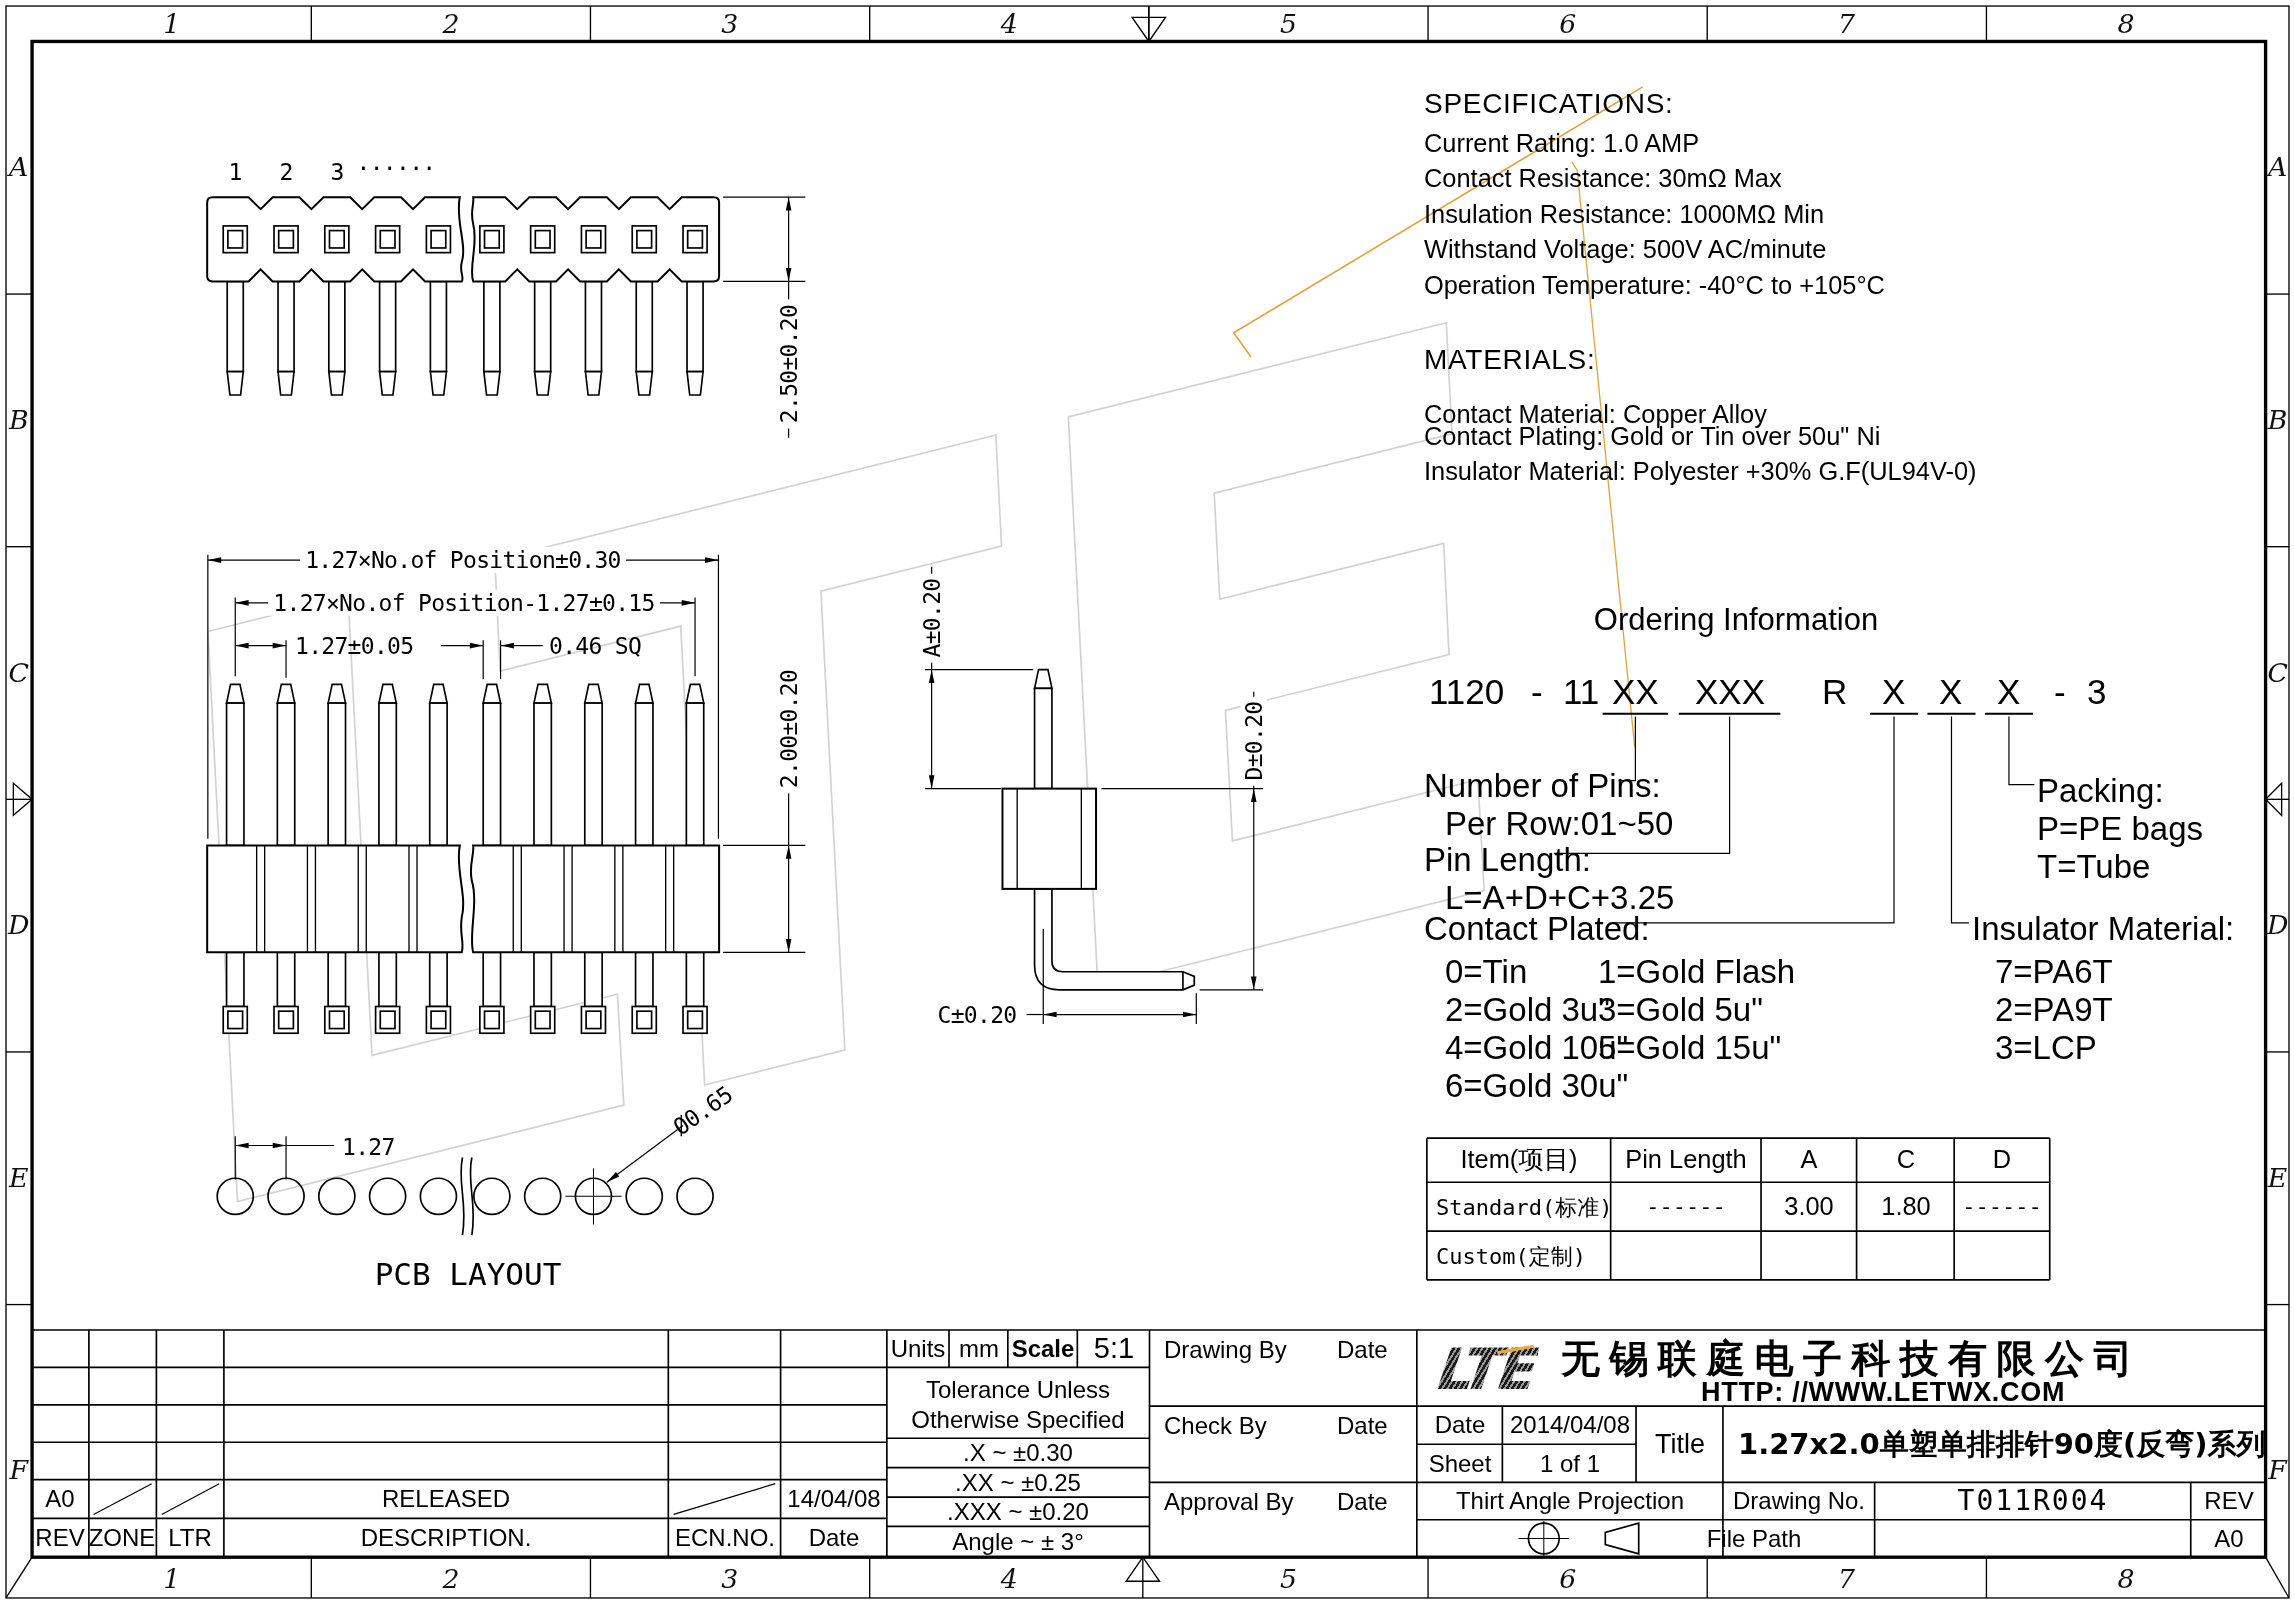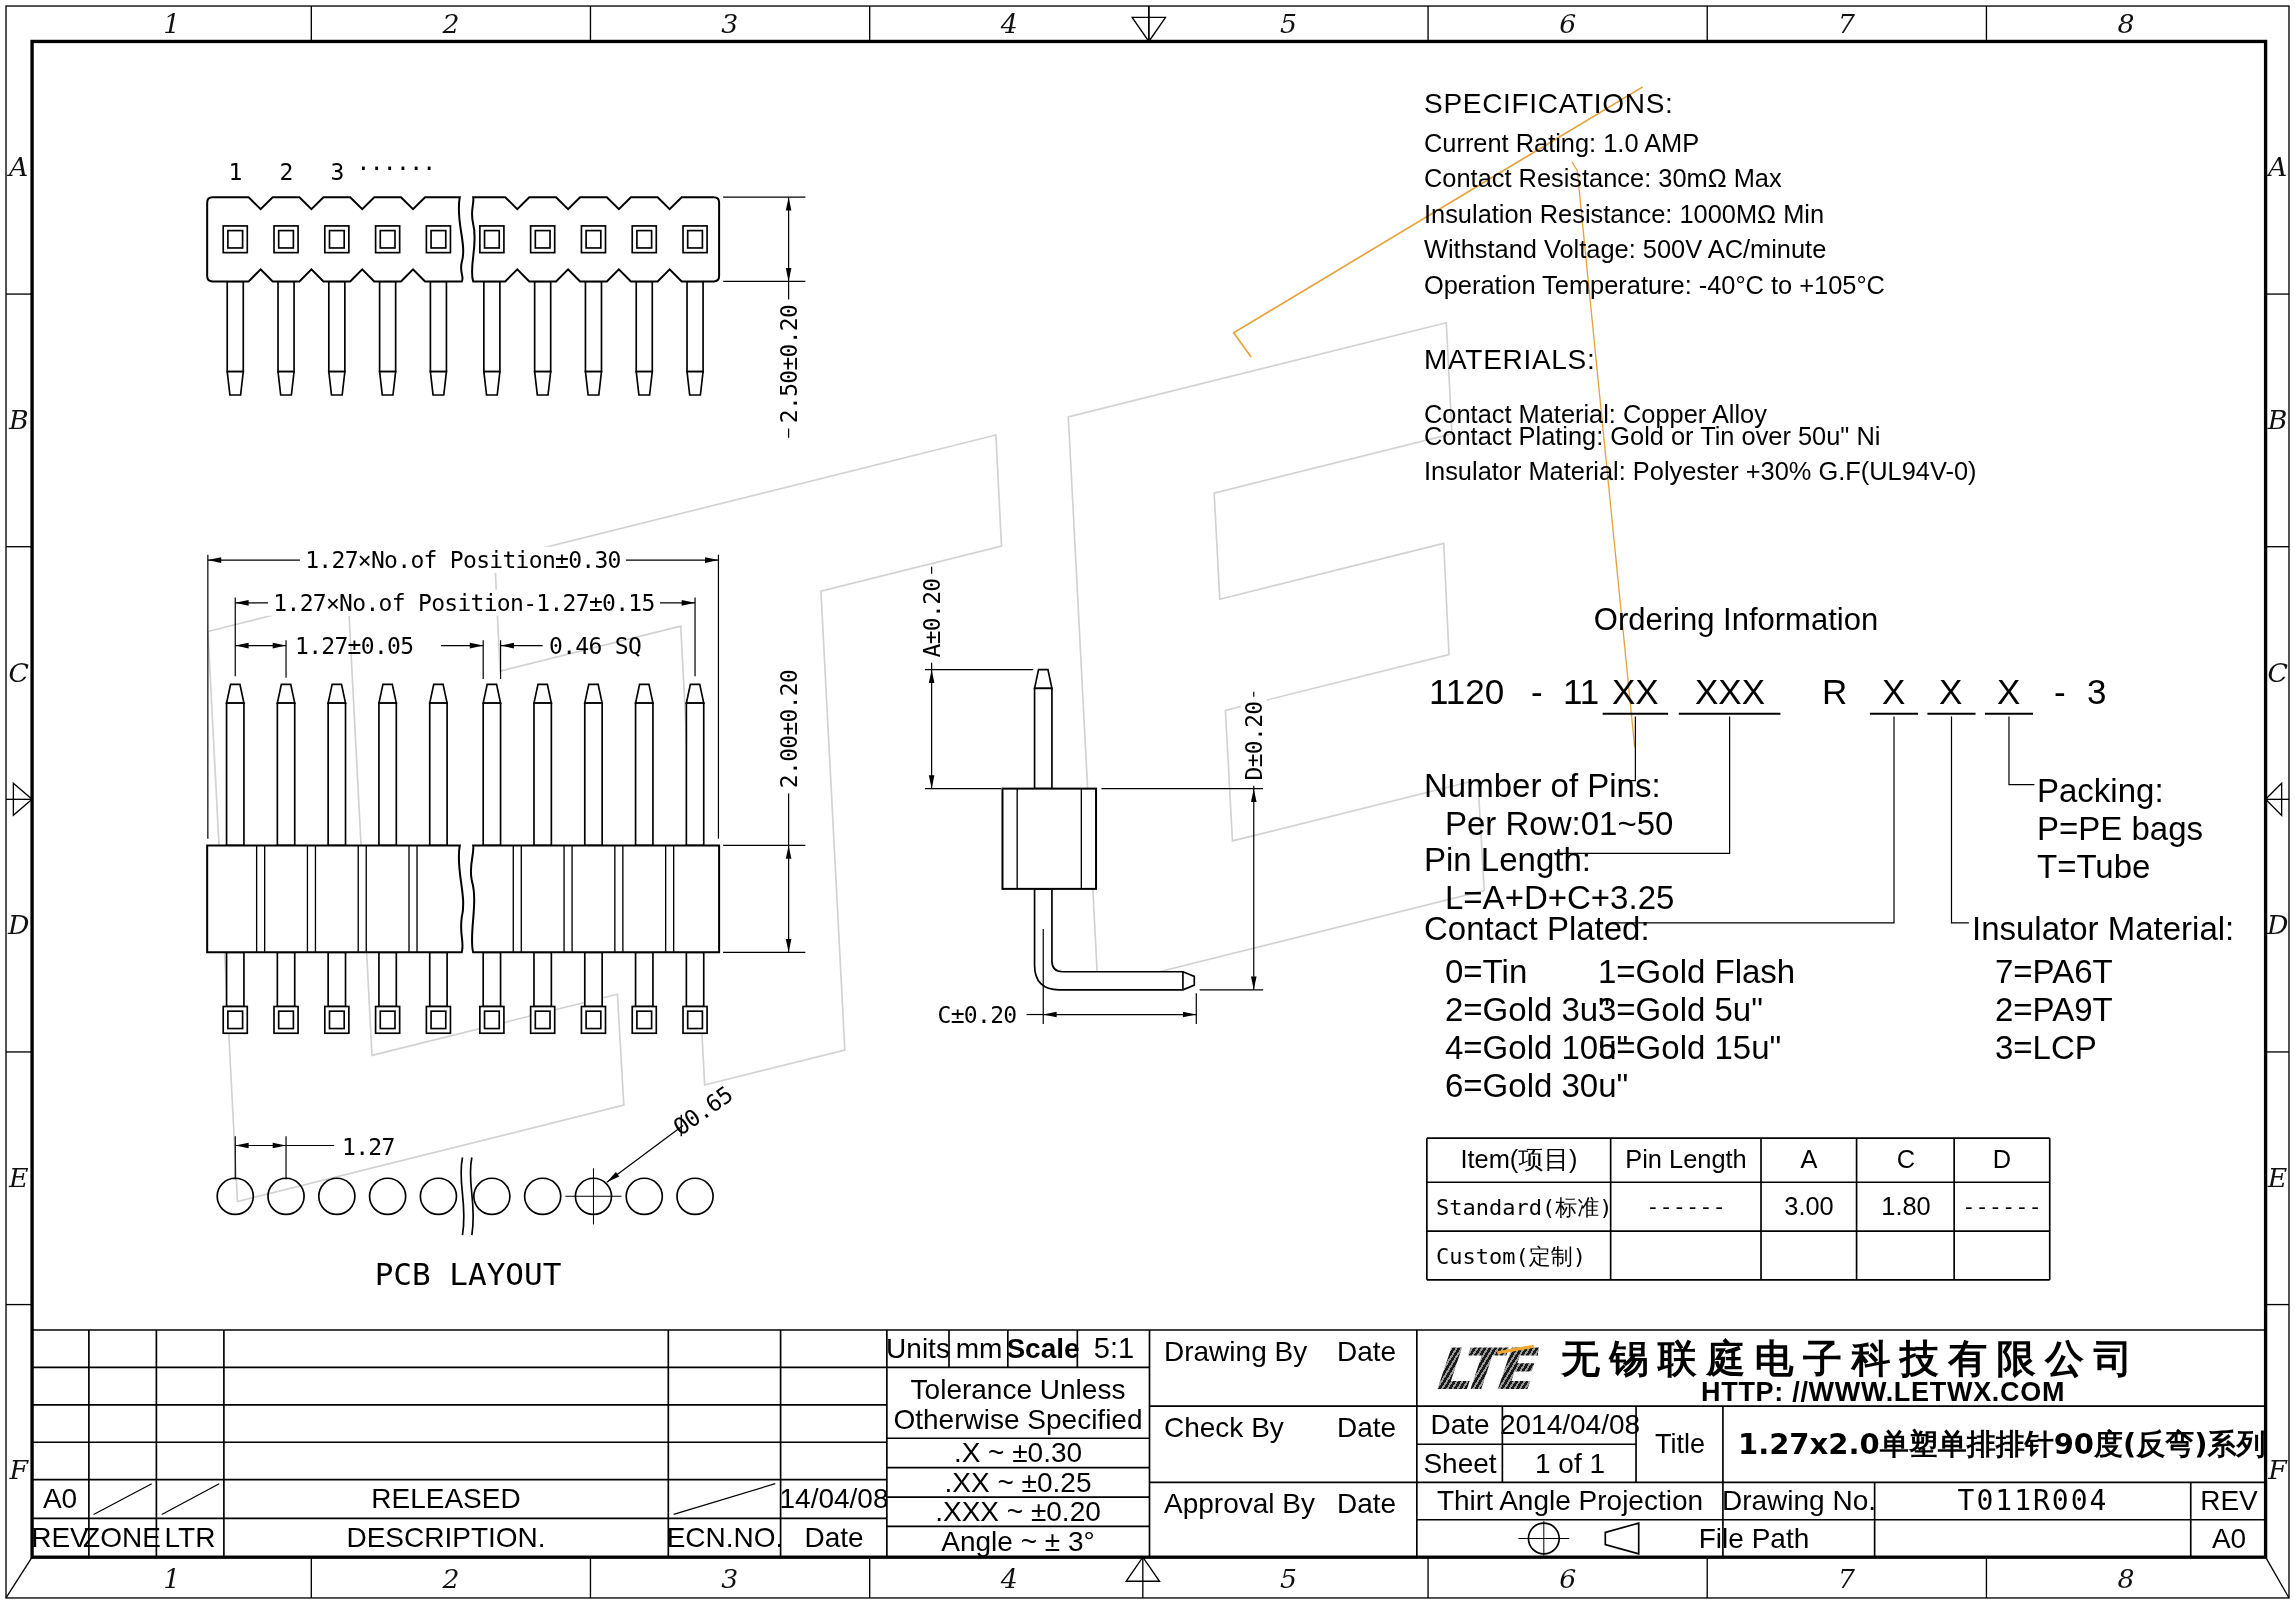"Units" .tb { font-size: 28px -> 24px }
